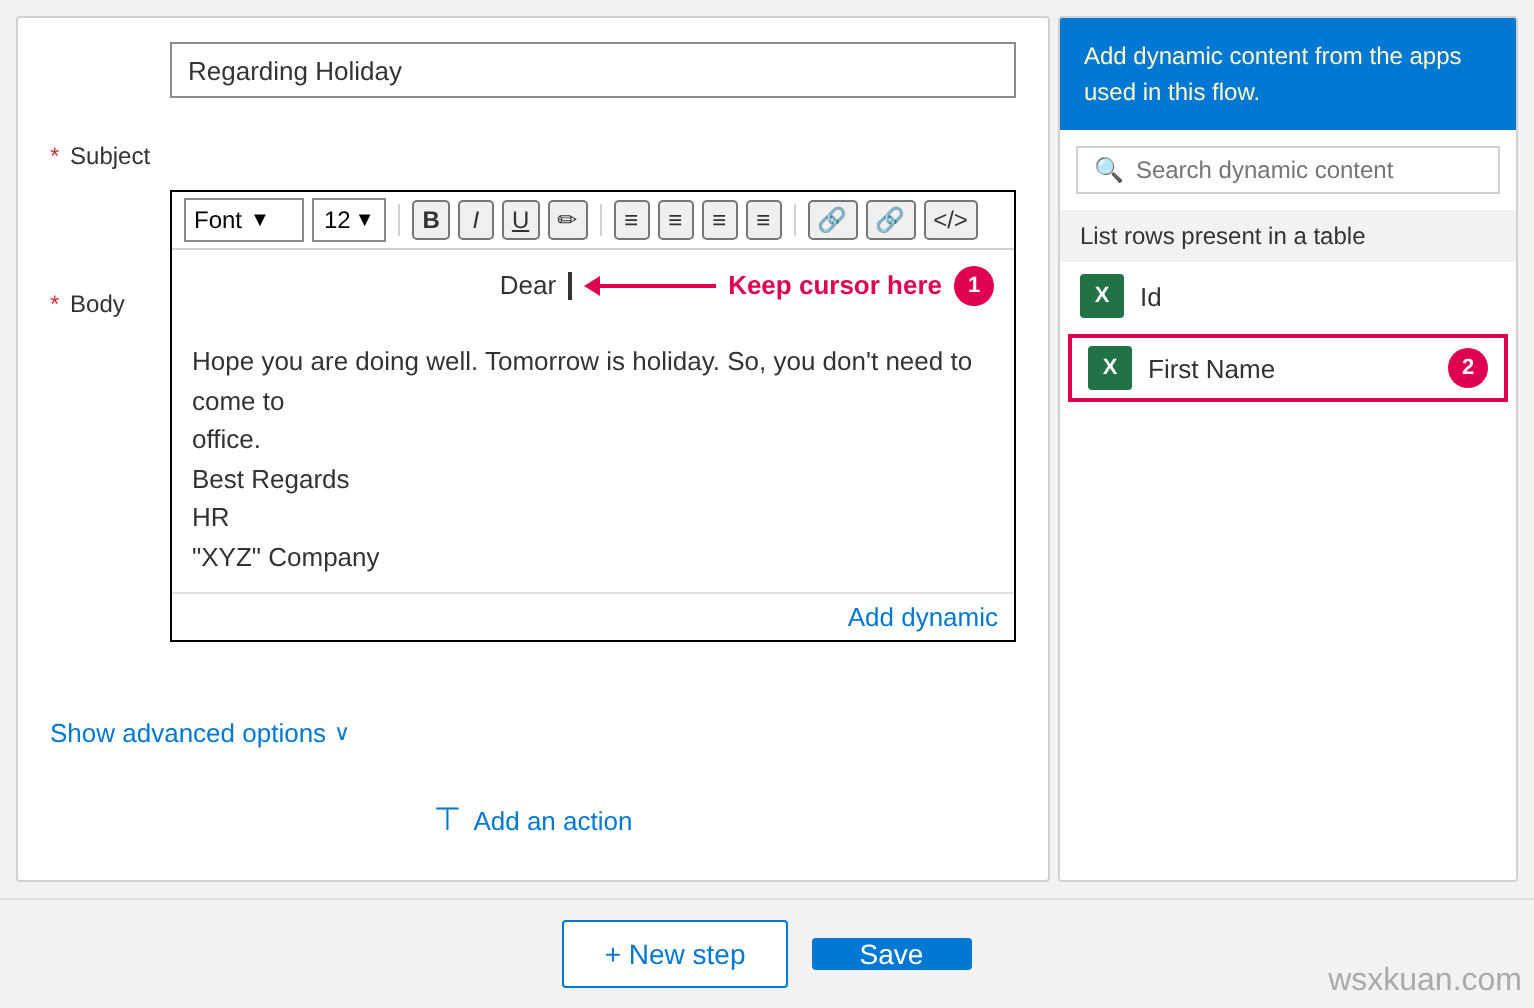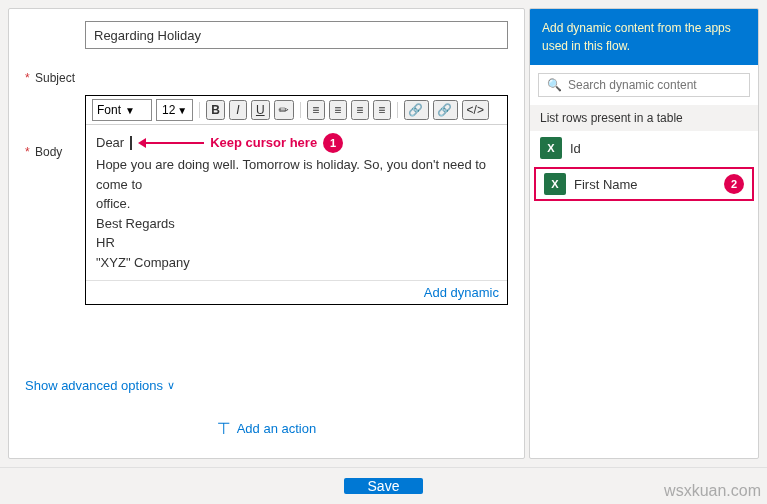"Dear" .cursor-line { justify-content: none -> flex-end; margin-bottom: 2px -> 18px }
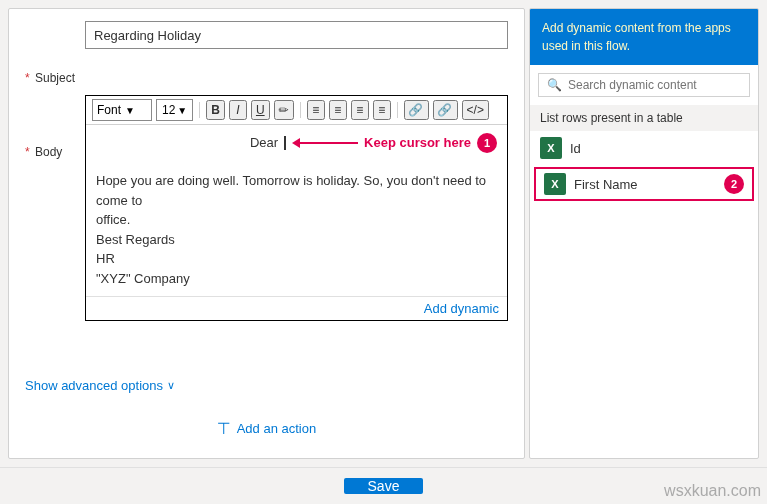"+ New step" button.new-step-btn { html: none -> <button> <span>+ New step</span> </button> }
